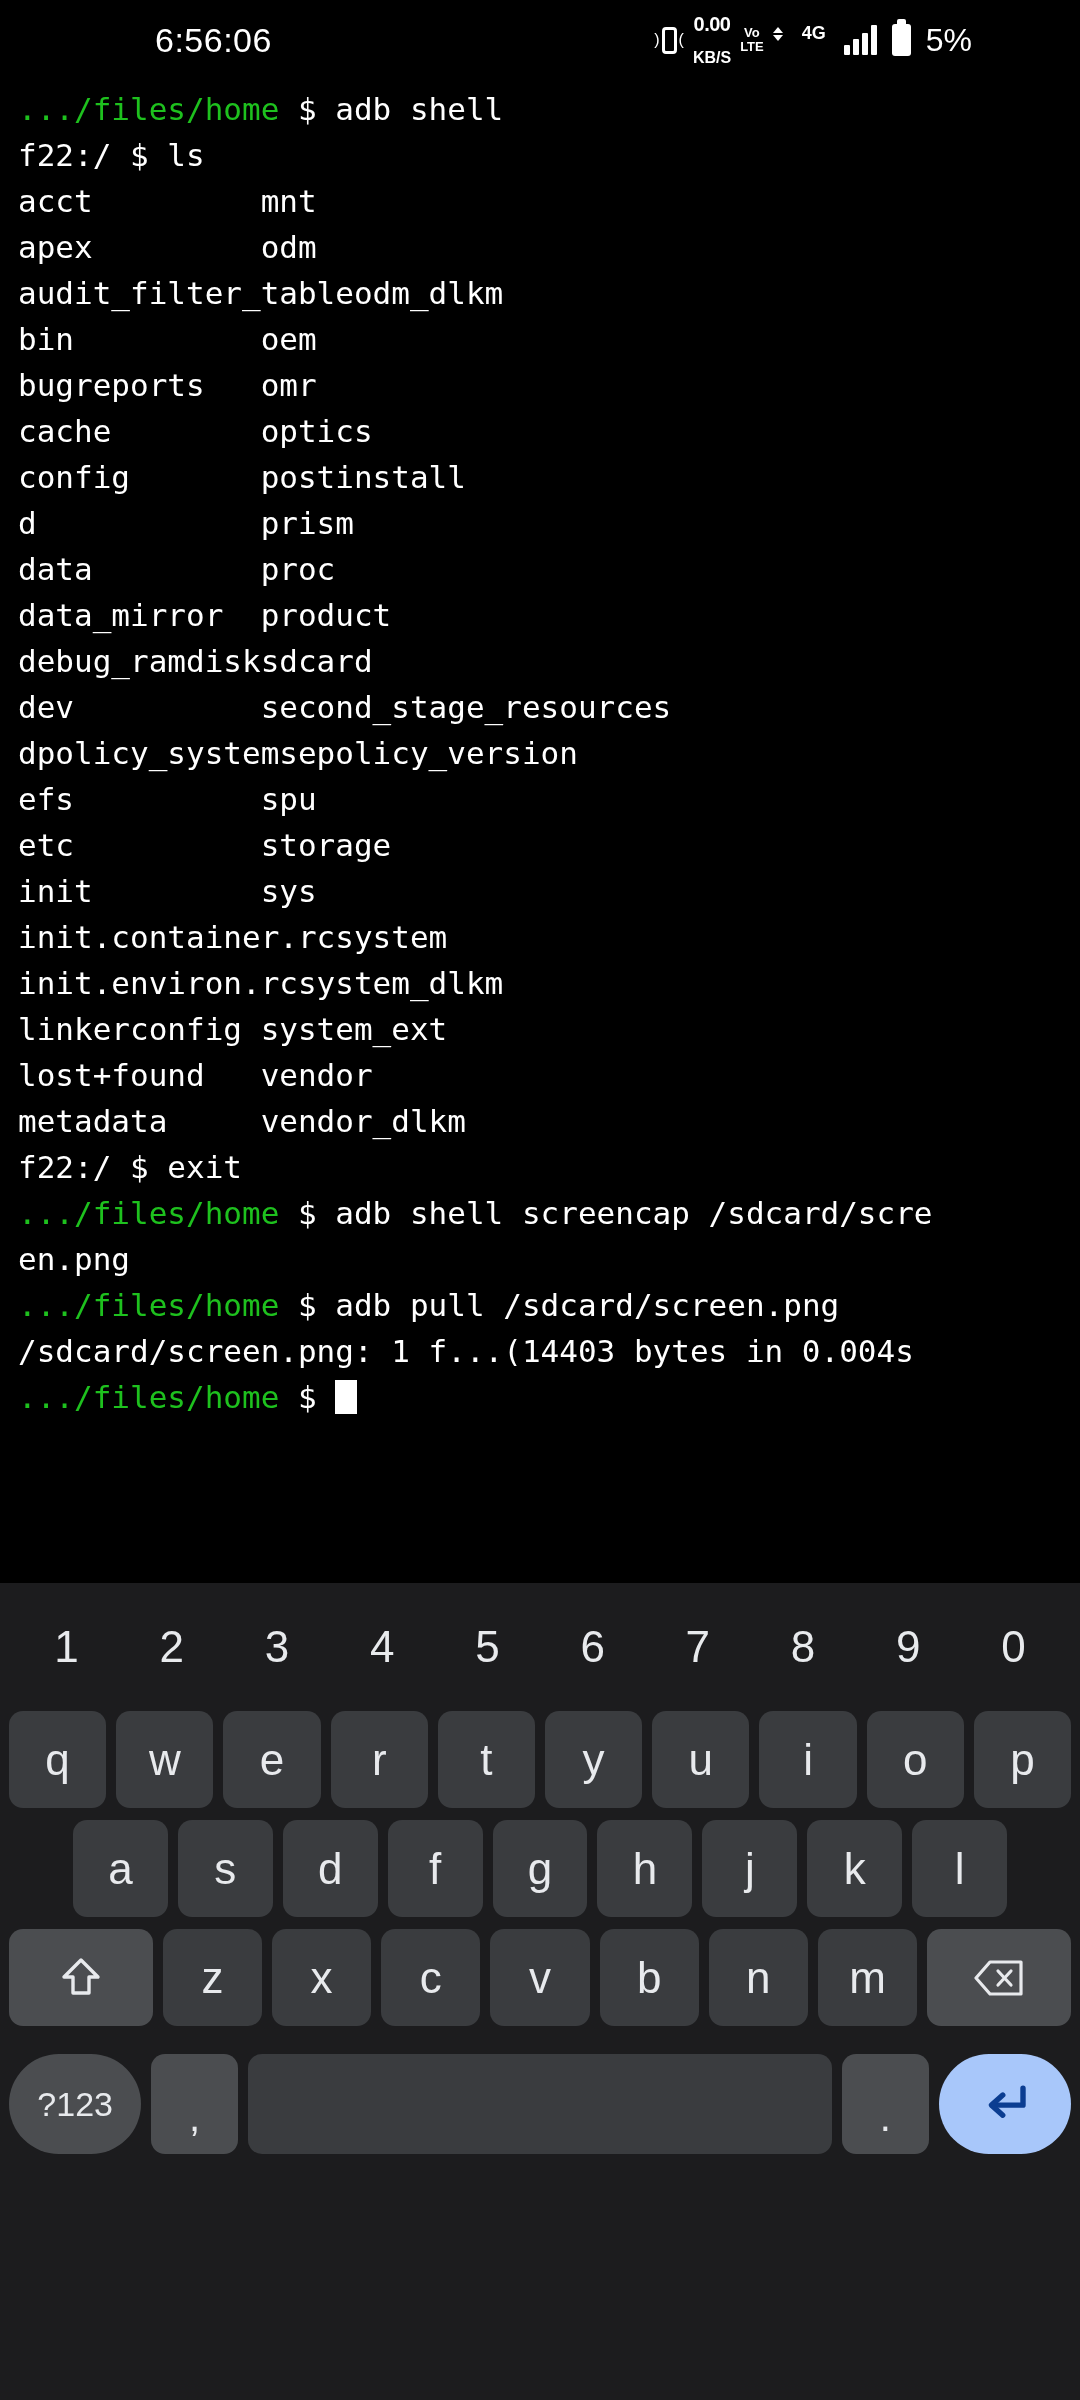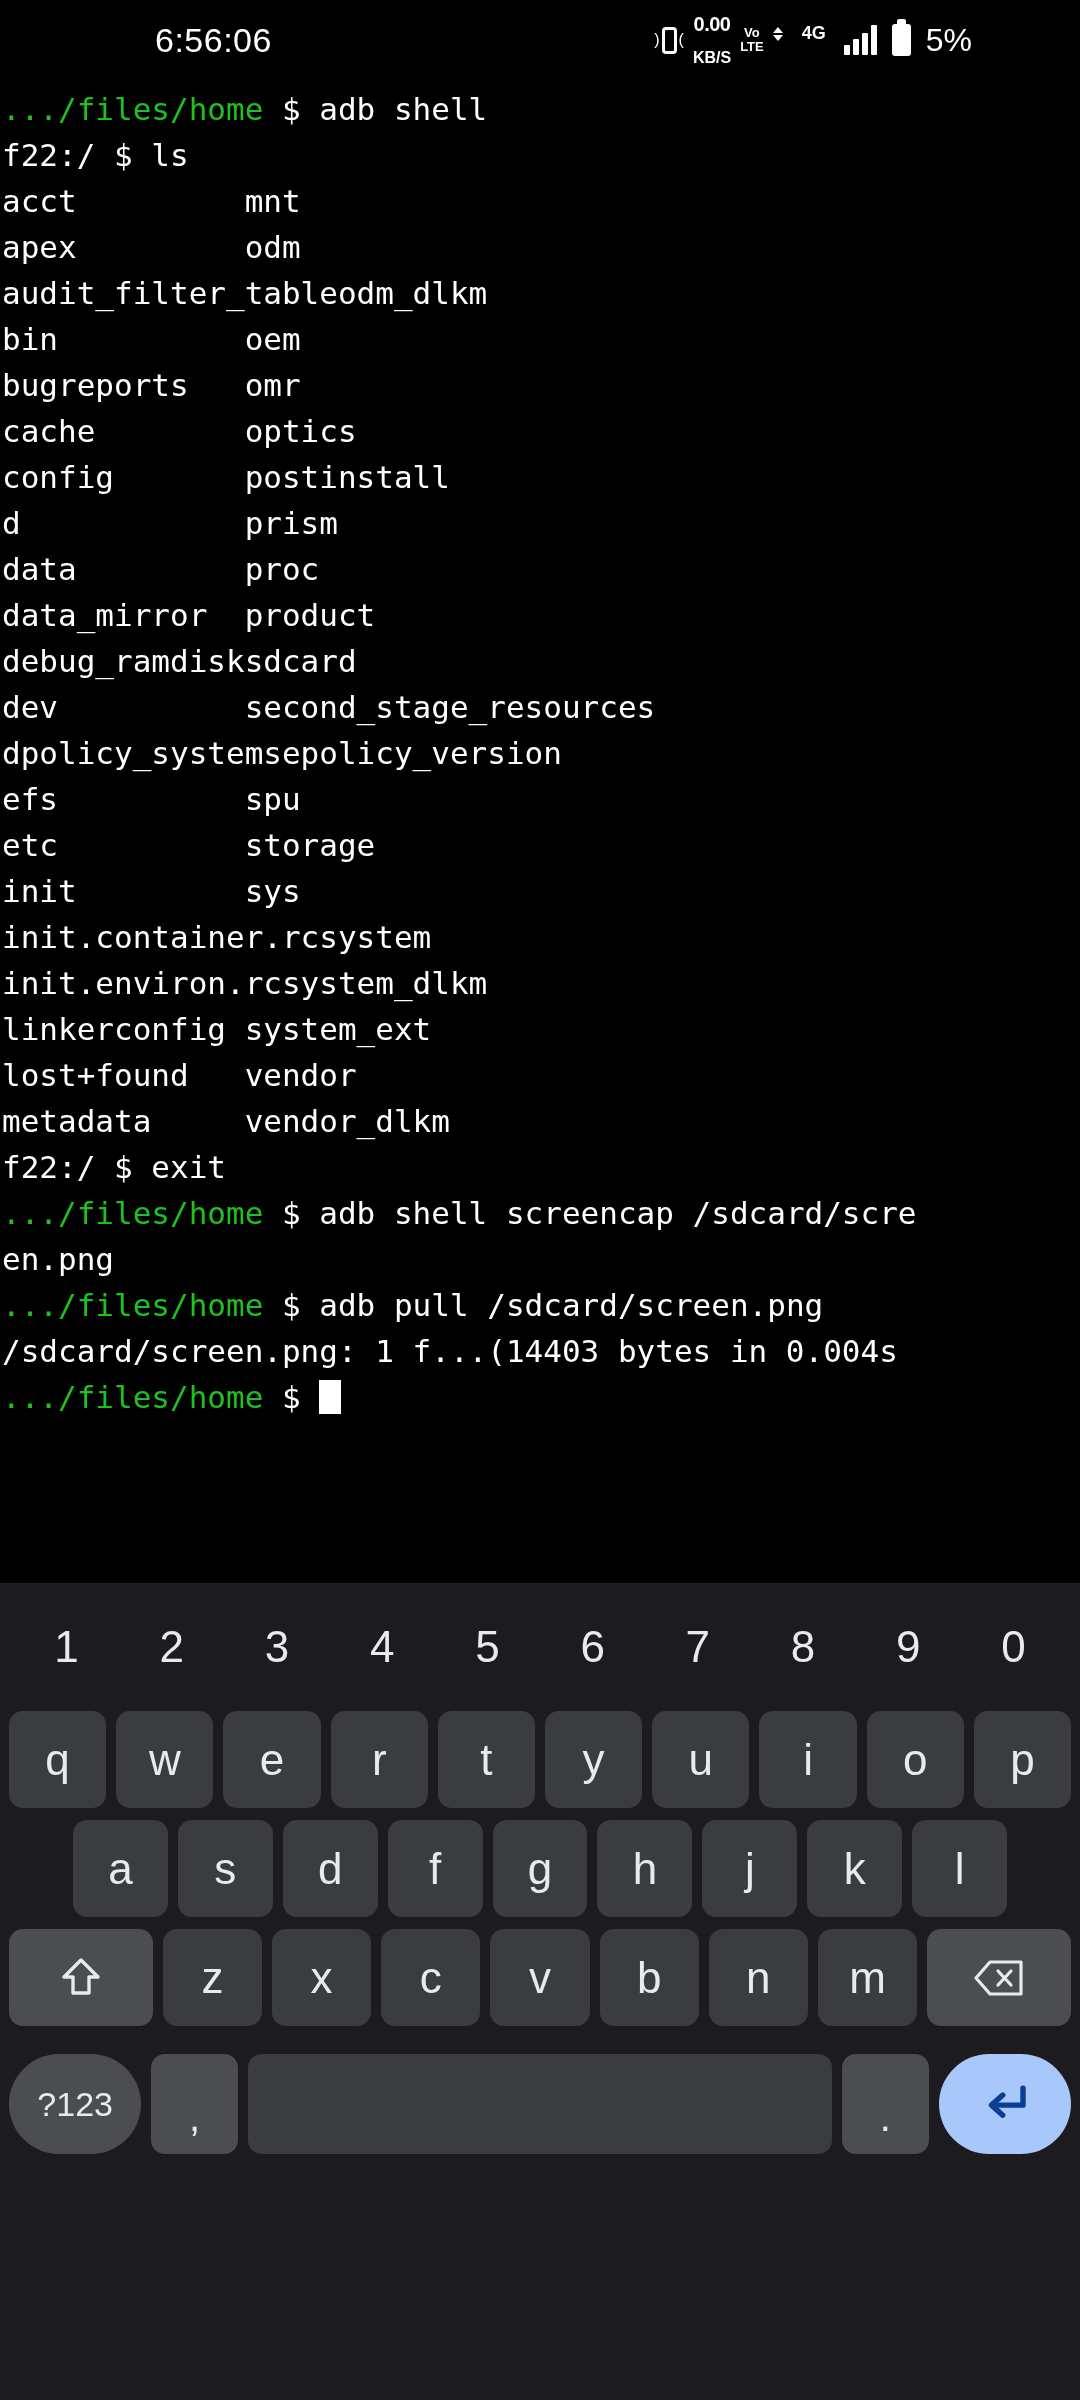".../files/home $ adb shell" .term-line { padding-left: 2px -> 18px }
